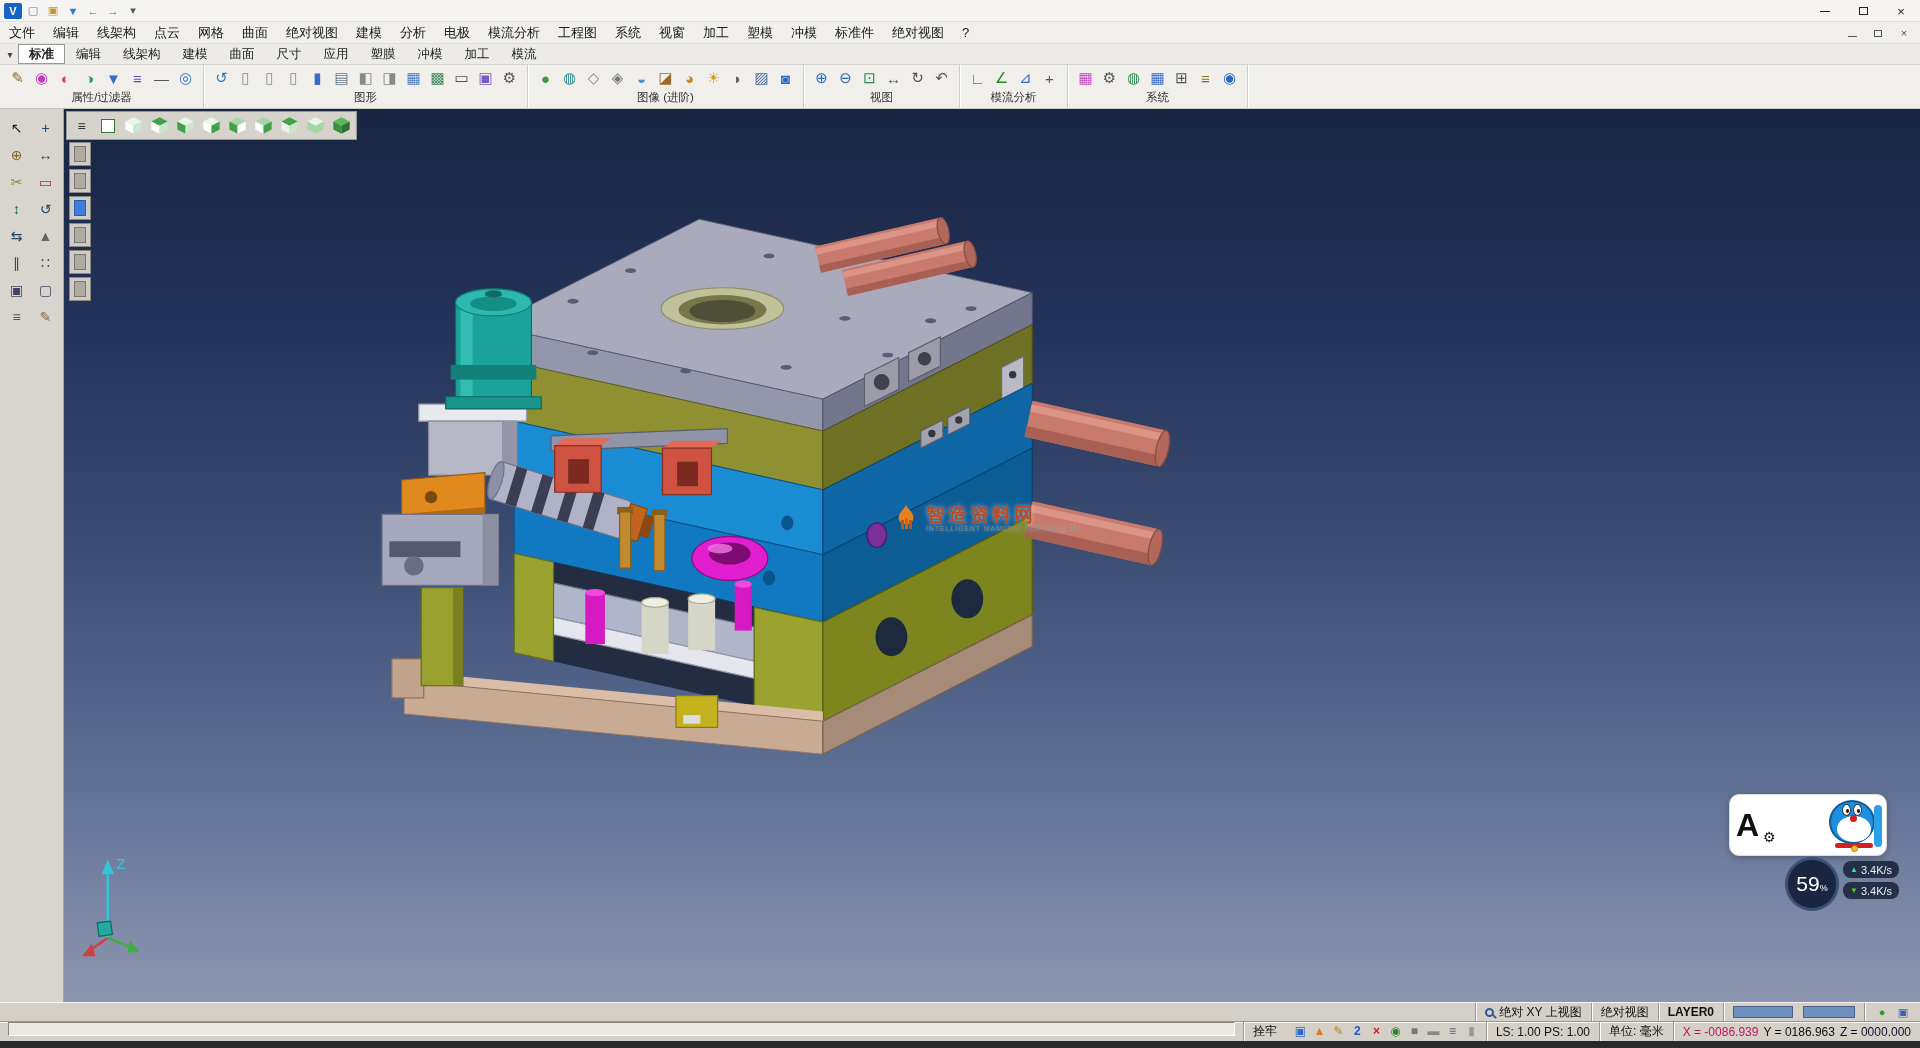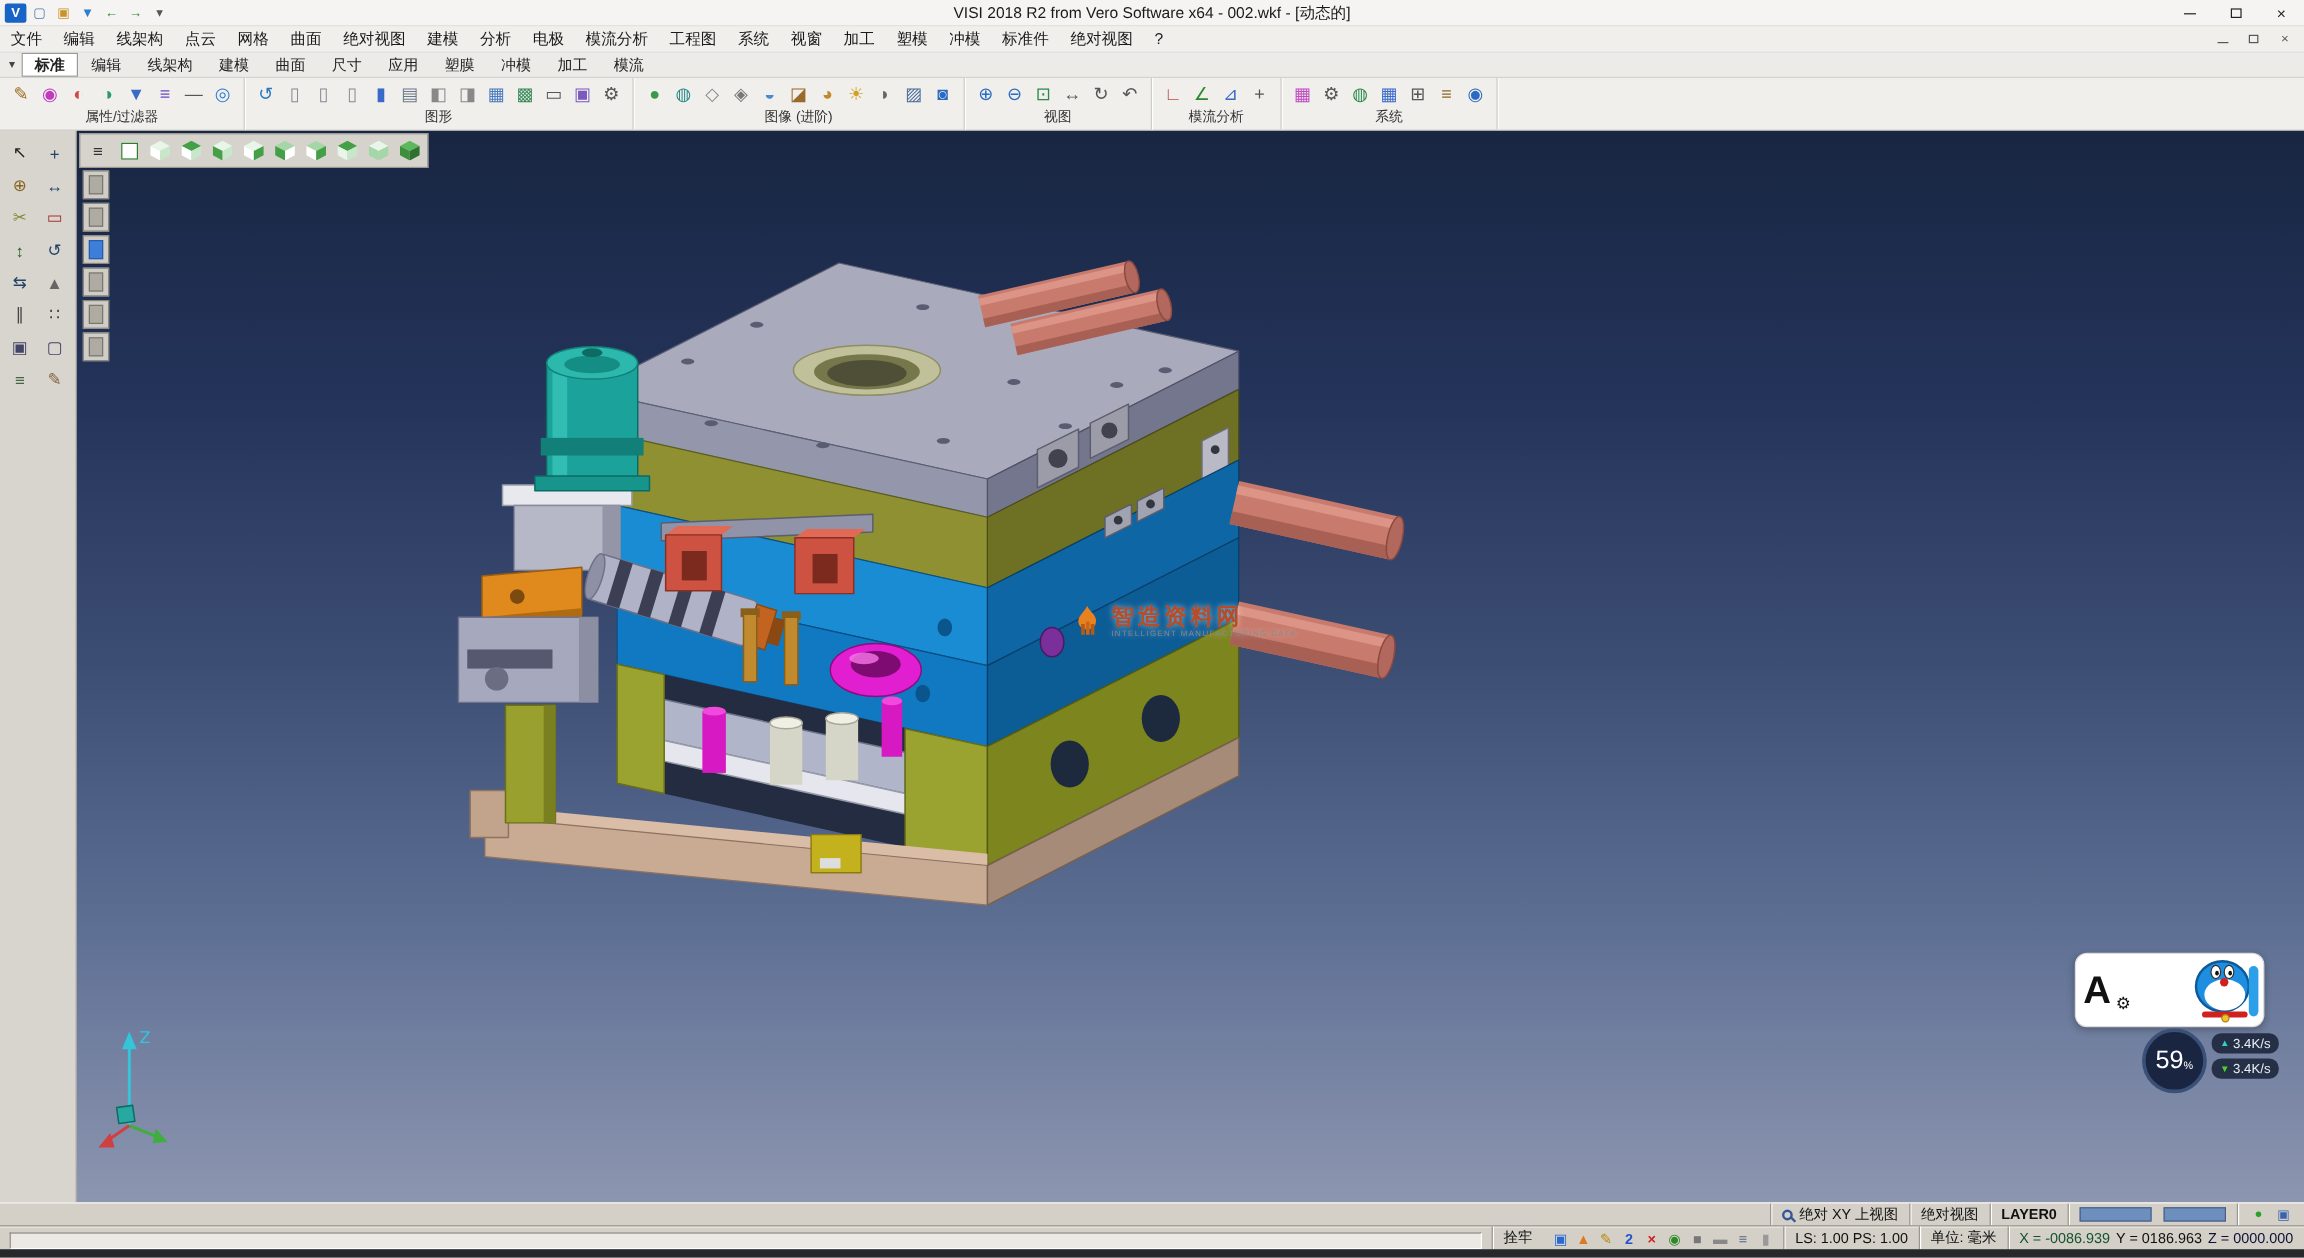"VISI 2018 R2 from Vero" div.title-text { html: <div>VISI 2018 R2 from Vero Software x64 - 002.wkf - [动态的]</div> -> none }
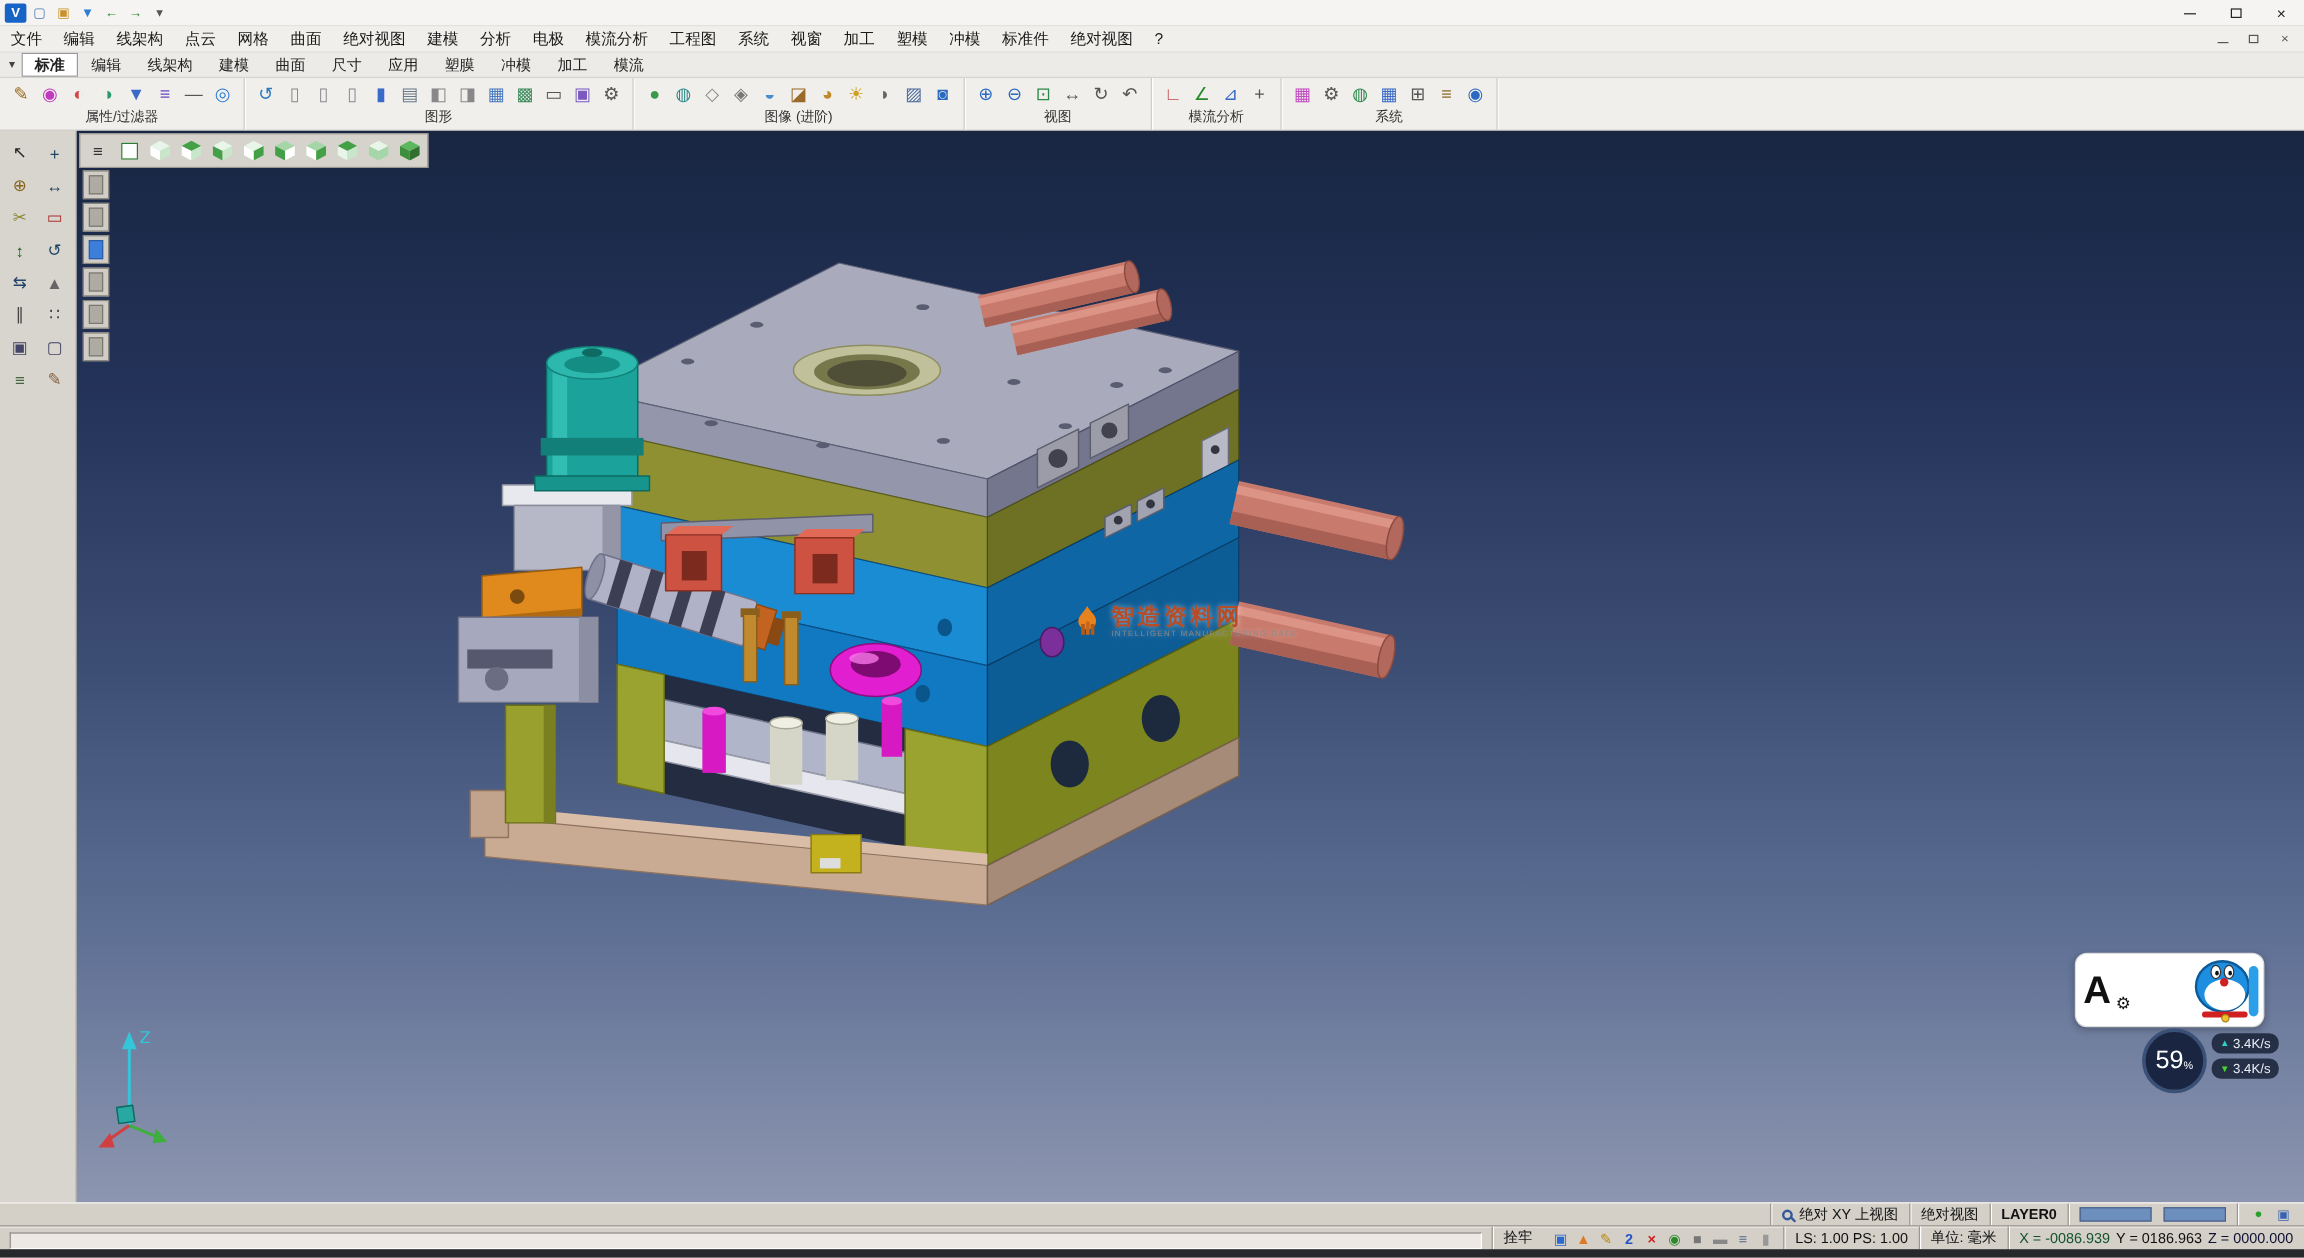"拴牢" .sb2 { align-items: flex-end -> flex-start }
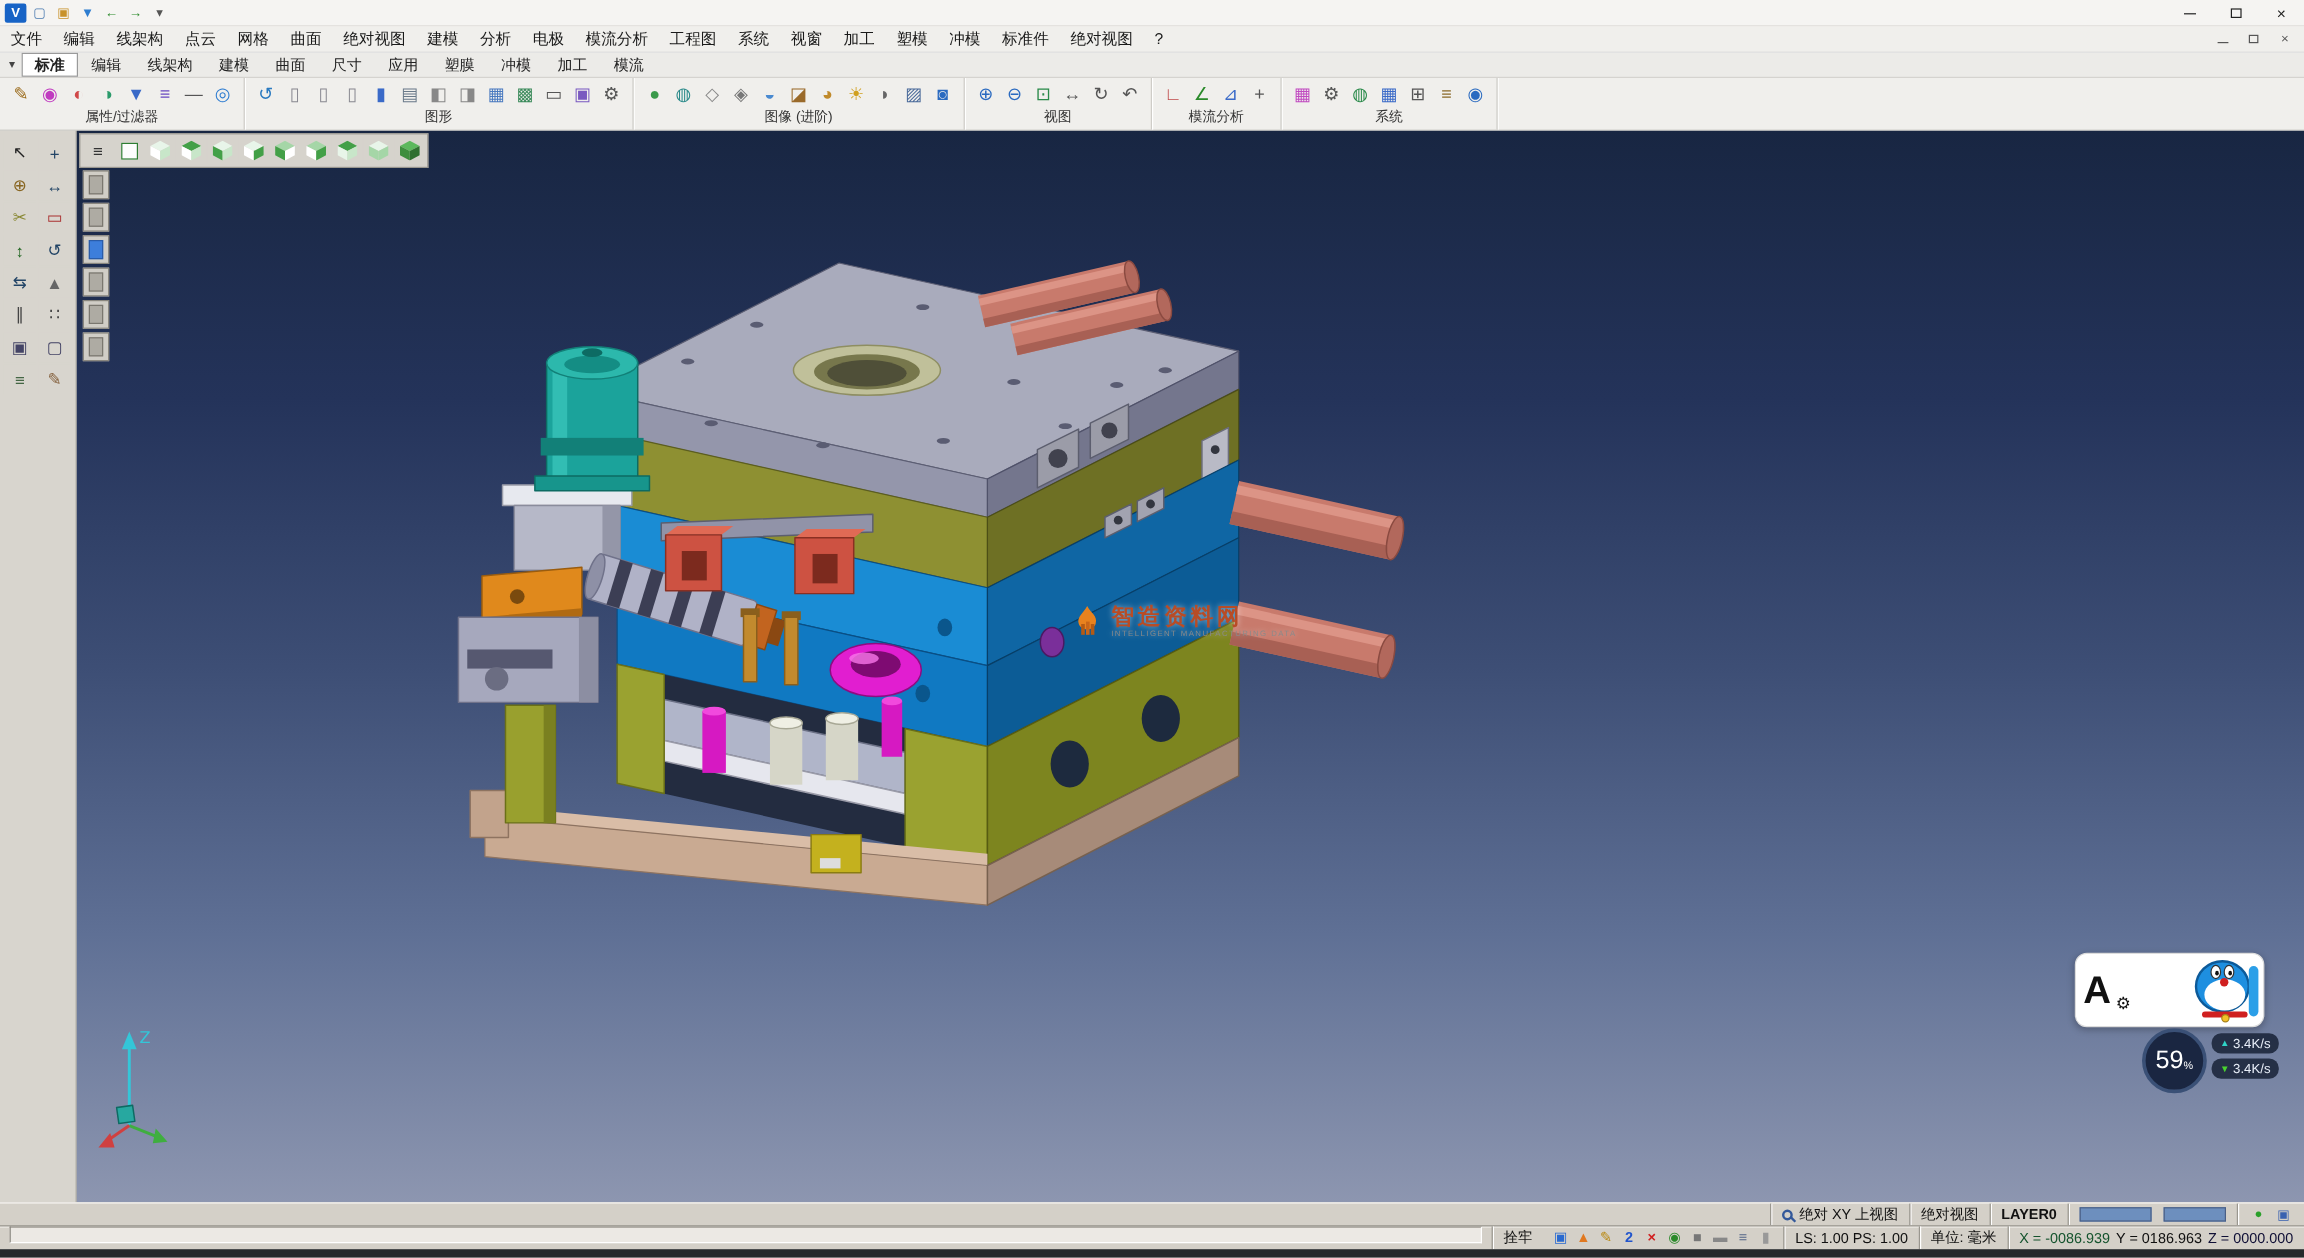"X = -0086.939" .coord-x { color: #14532d -> #be185d }
